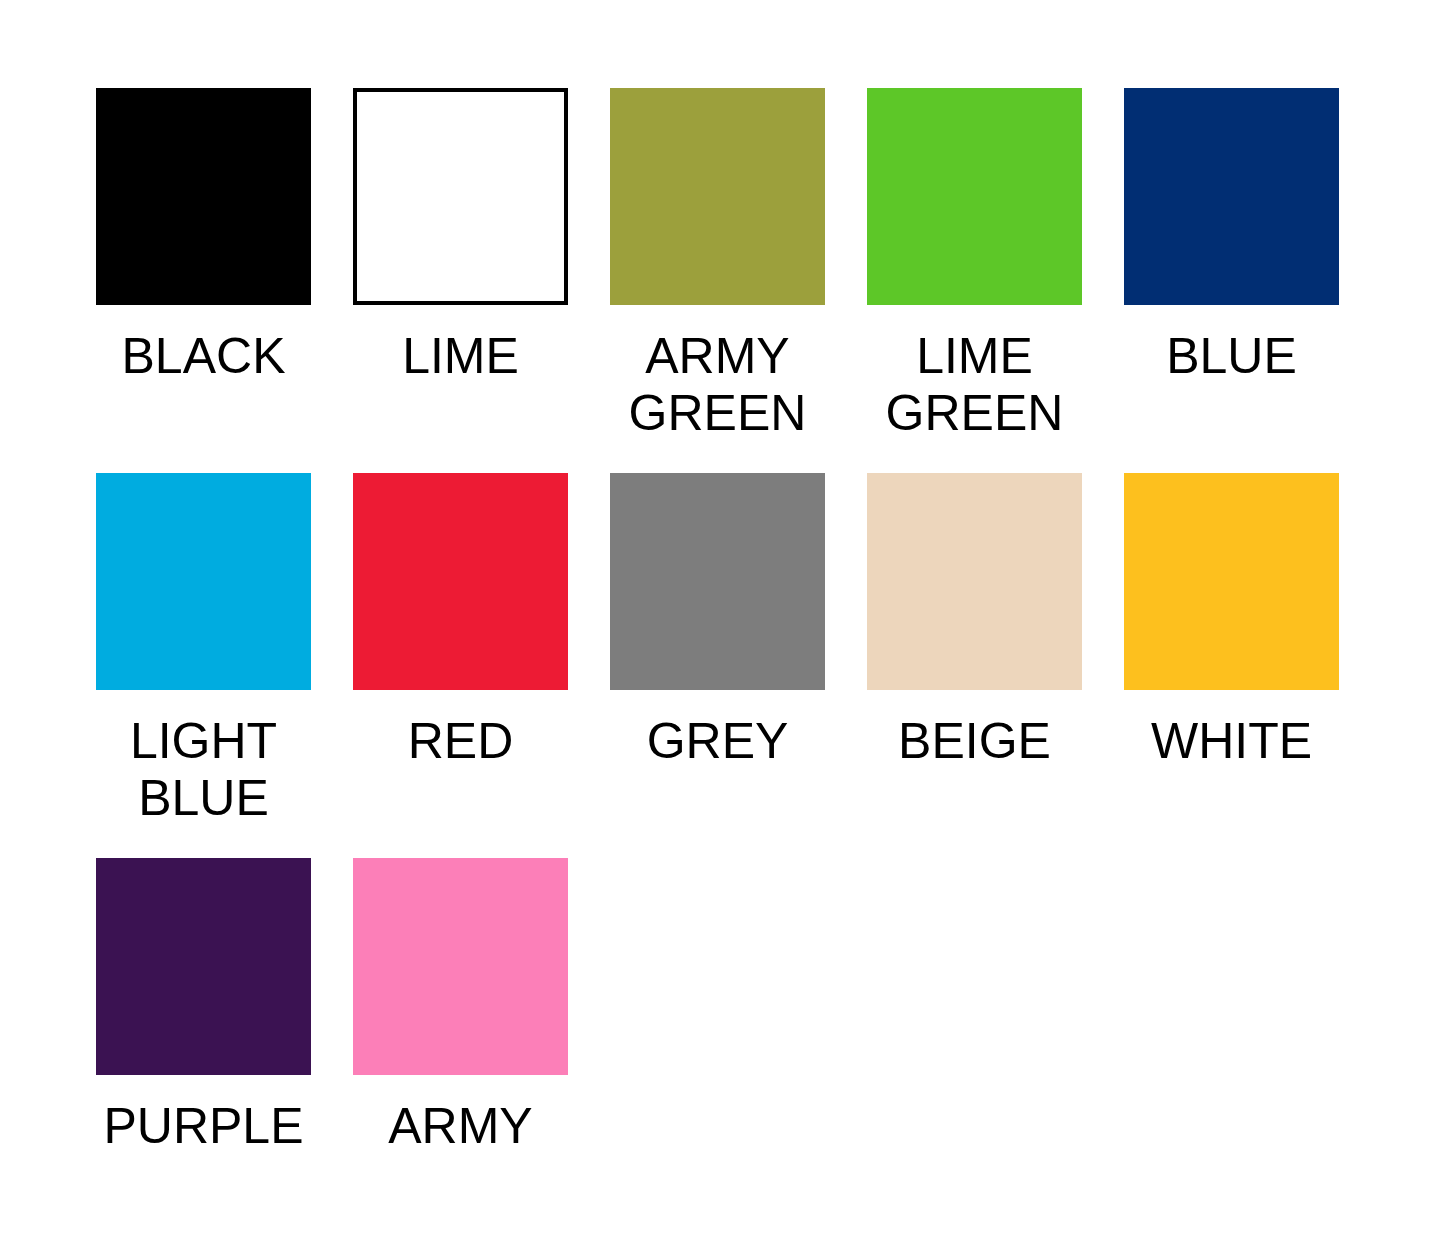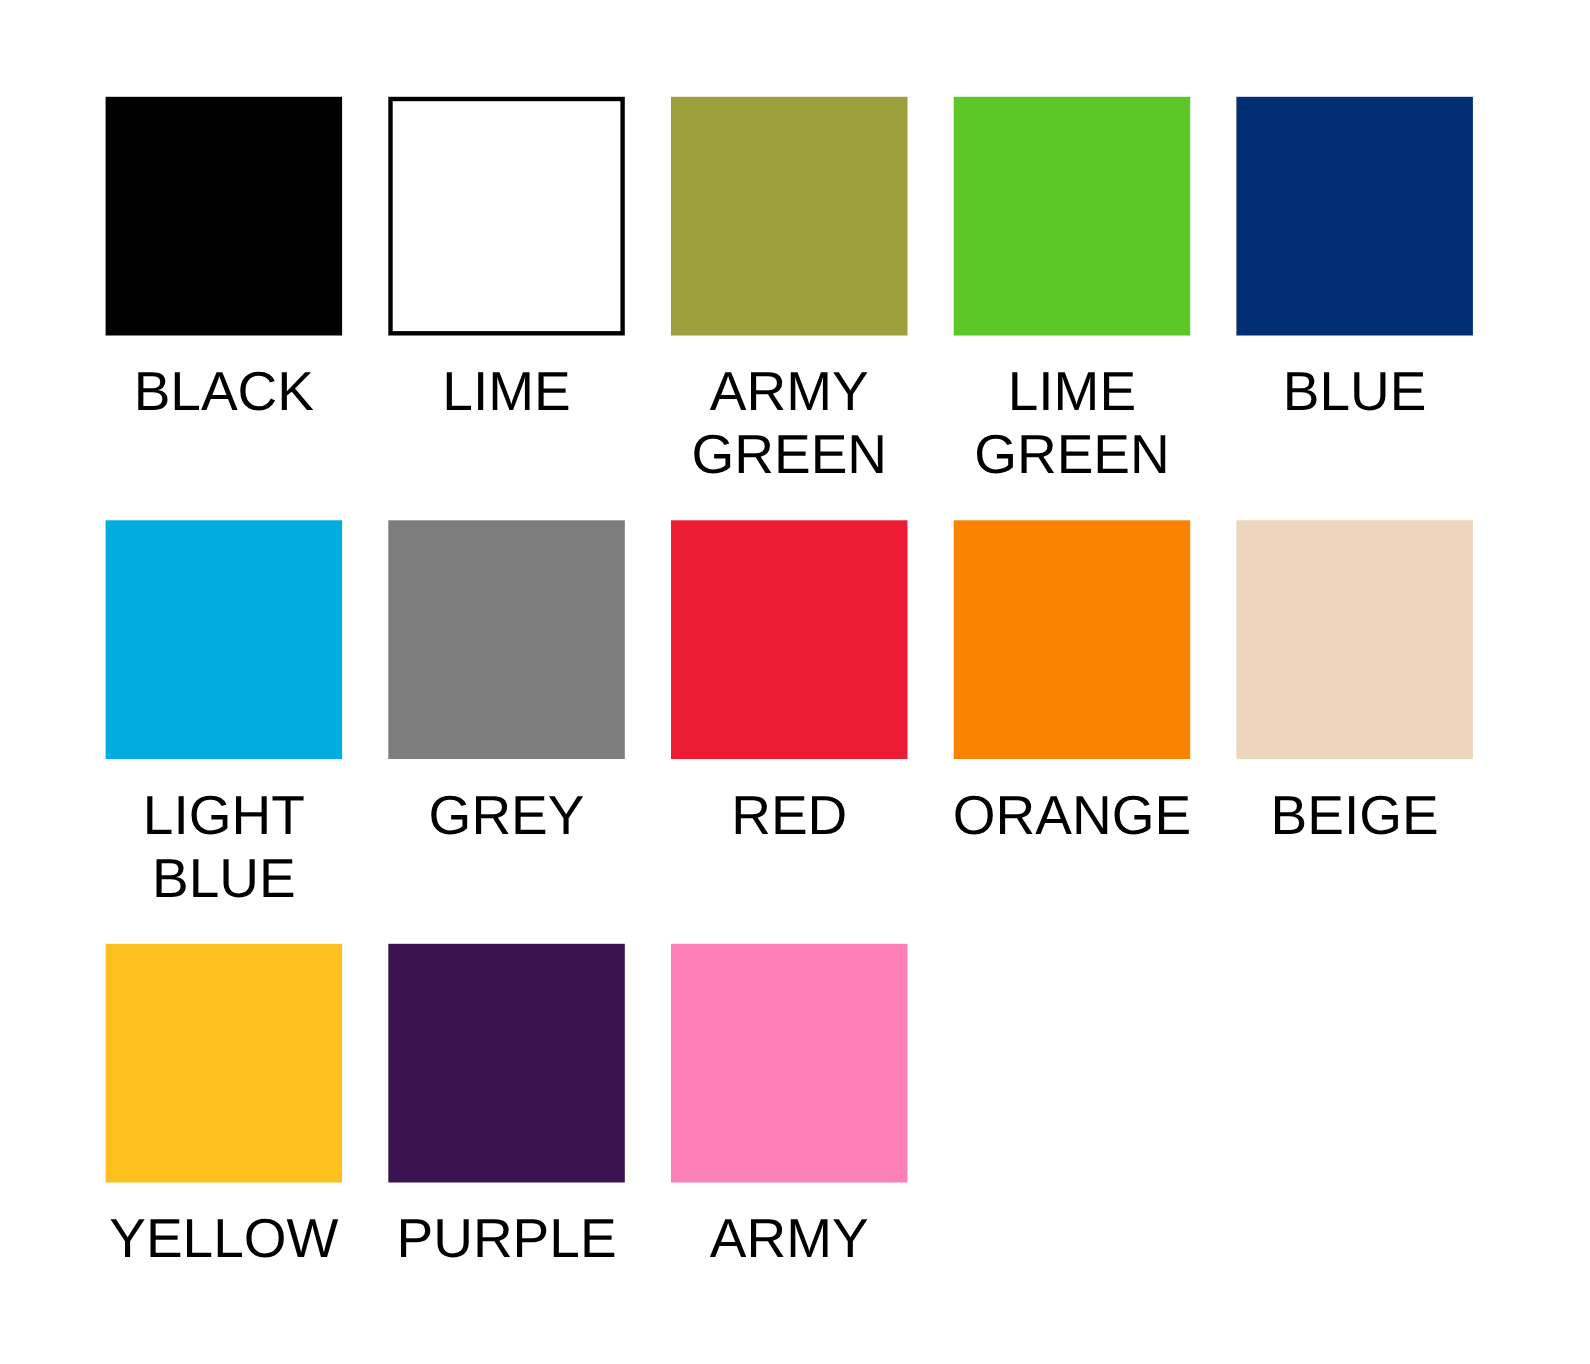"GREY" div.swatch-cell { order: before "RED" -> after "RED" }
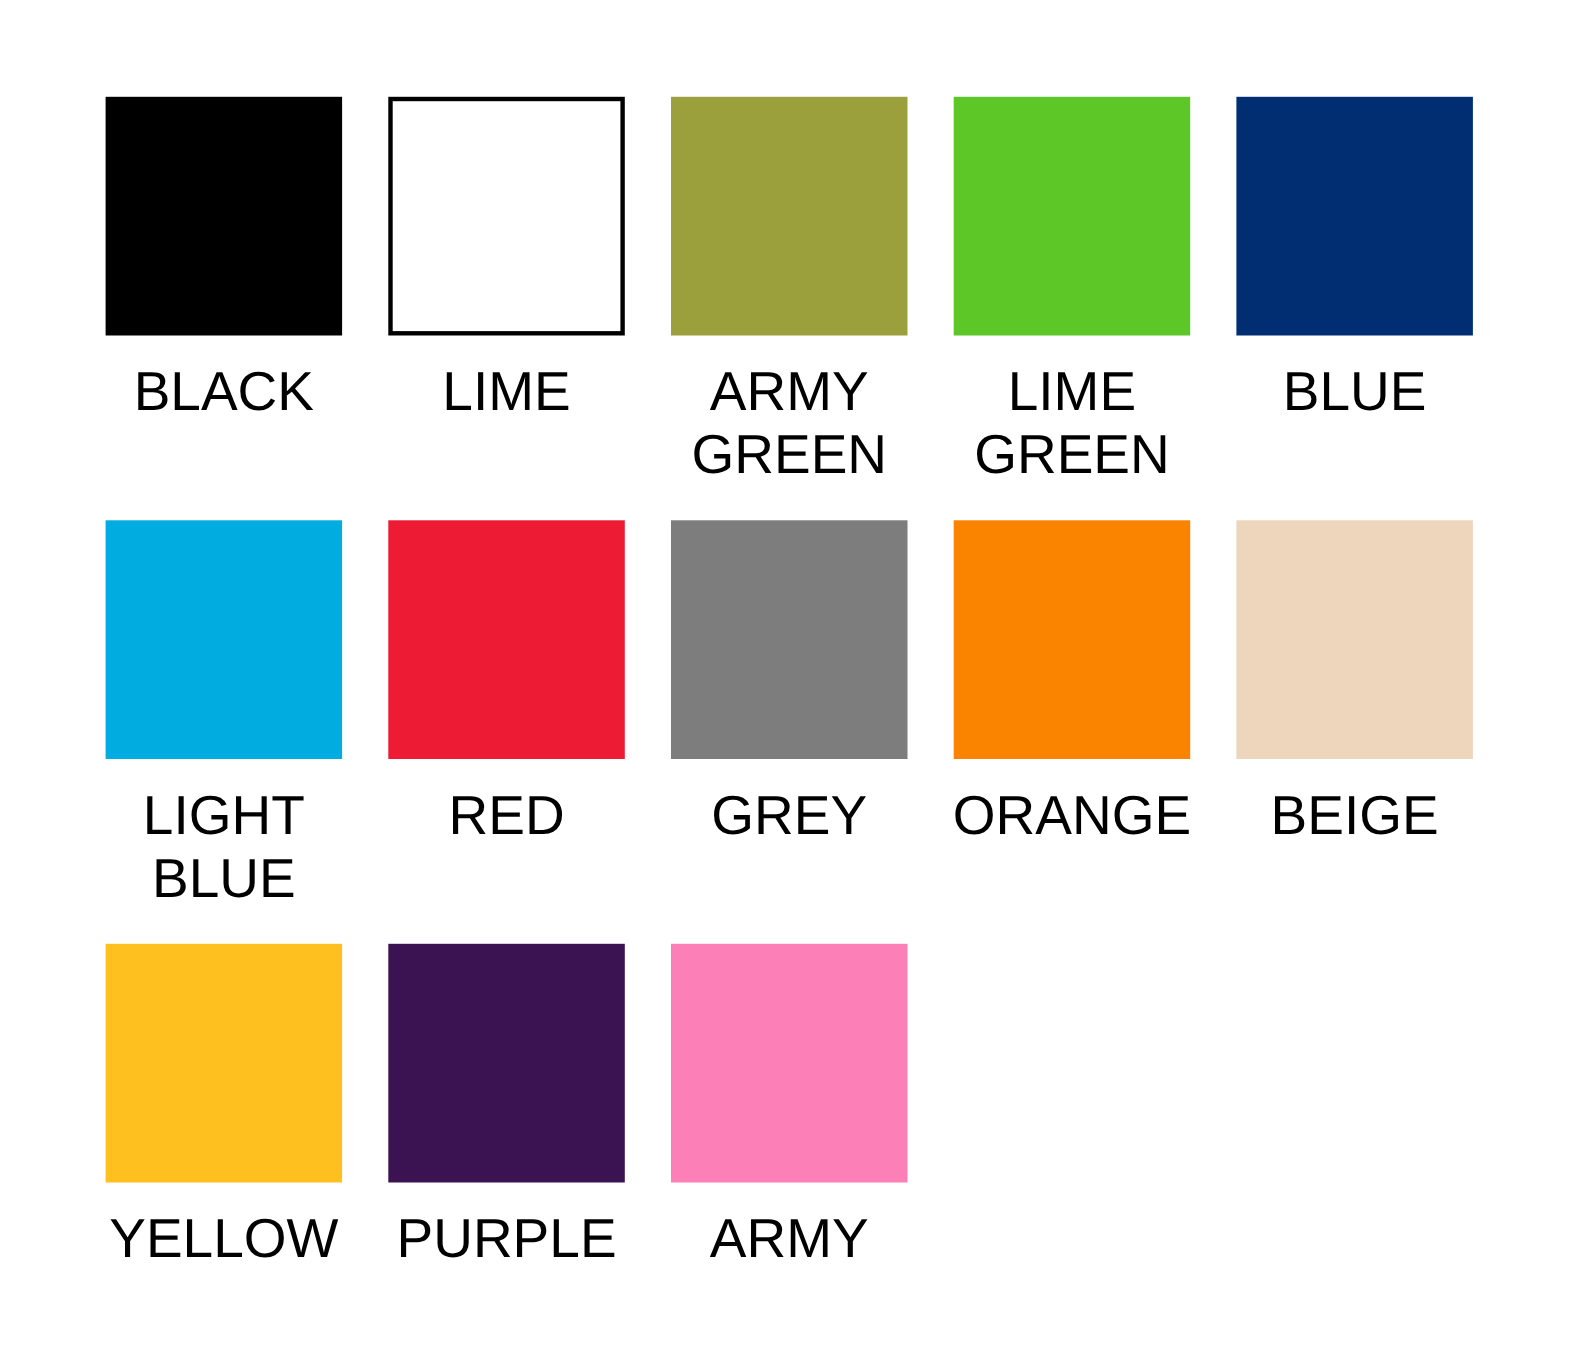"ORANGE" div.swatch-cell { html: <div> <div></div> <div>ORANGE</div> </div> -> none }
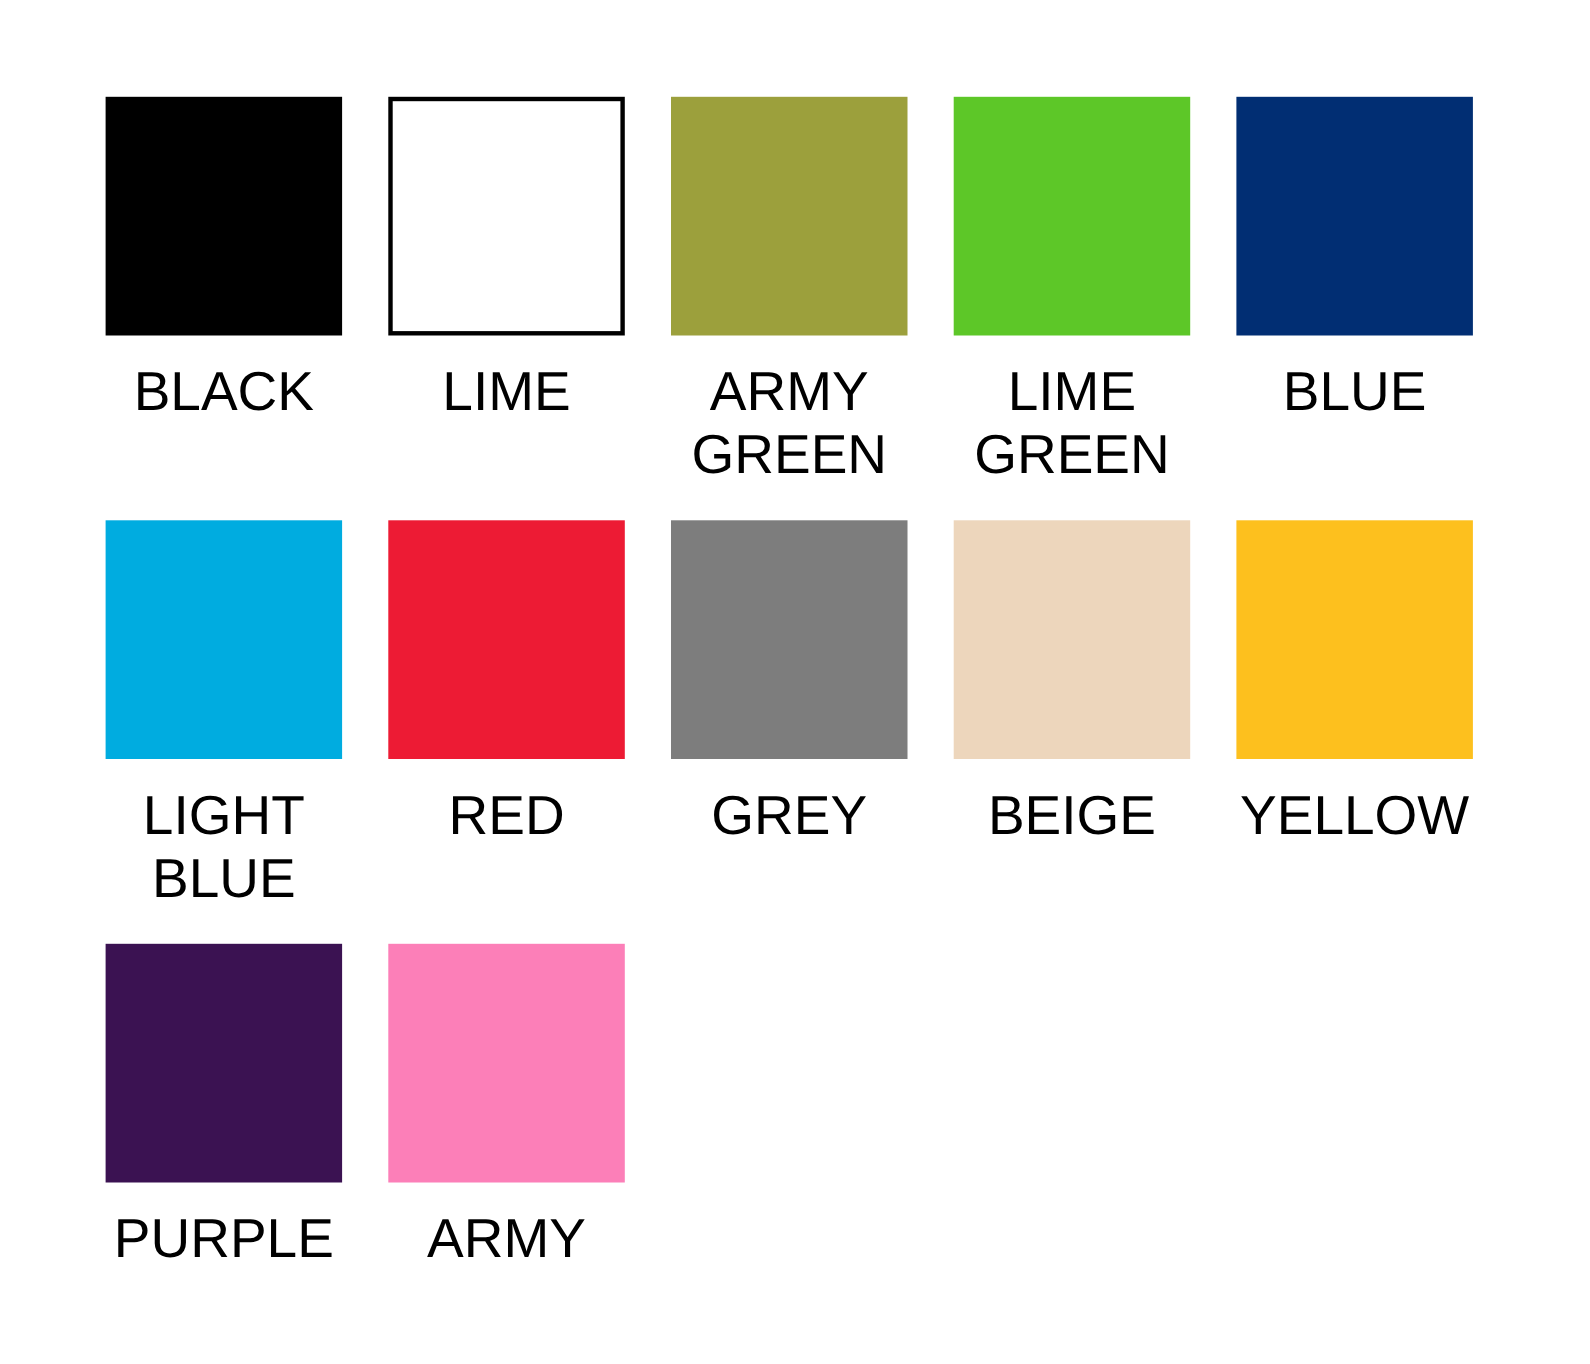"YELLOW" div.swatch-label { text: YELLOW -> WHITE }
